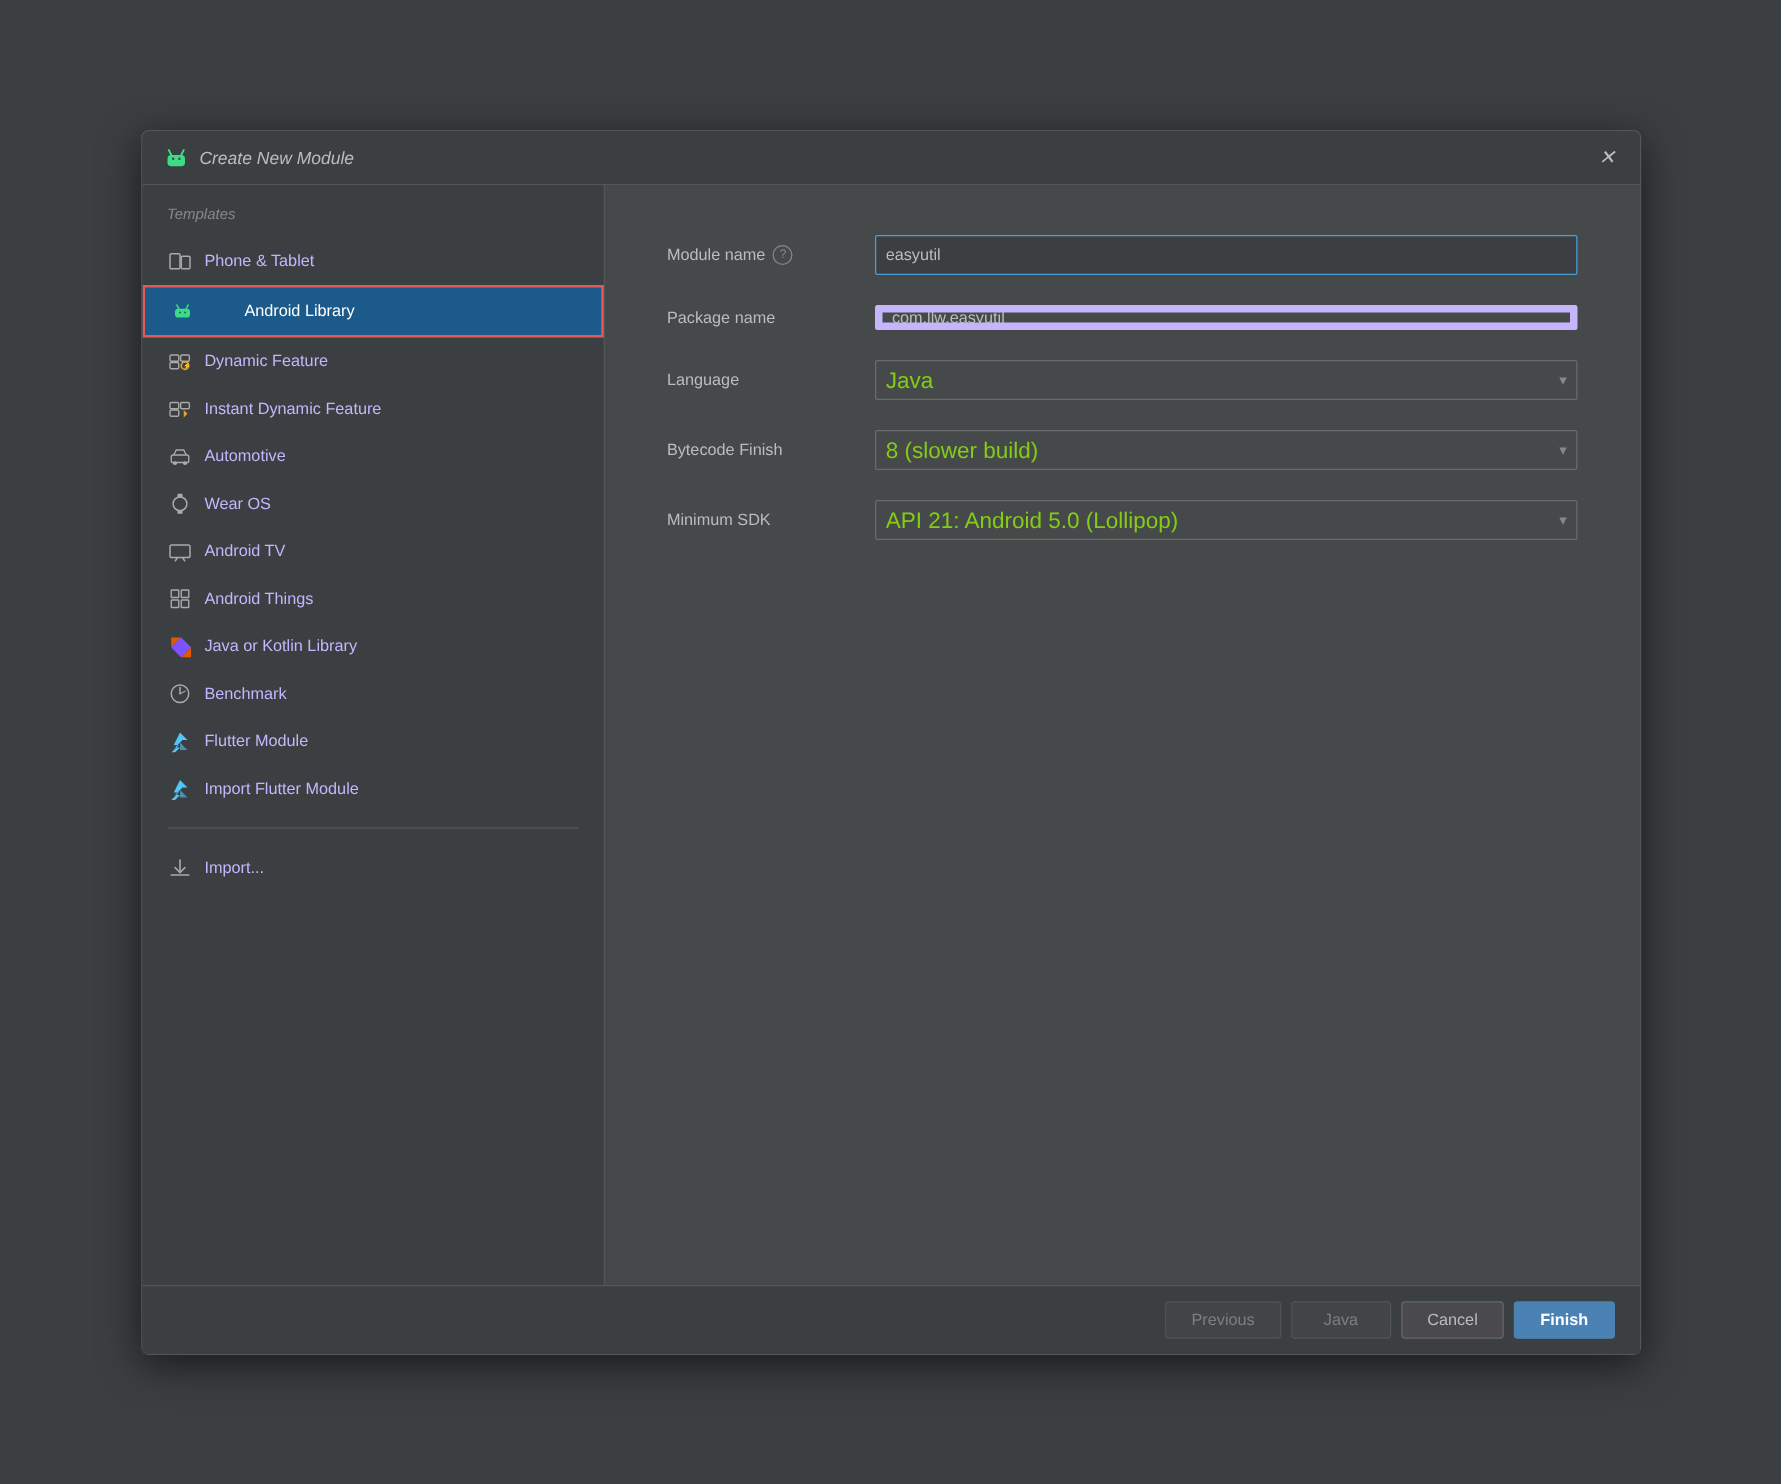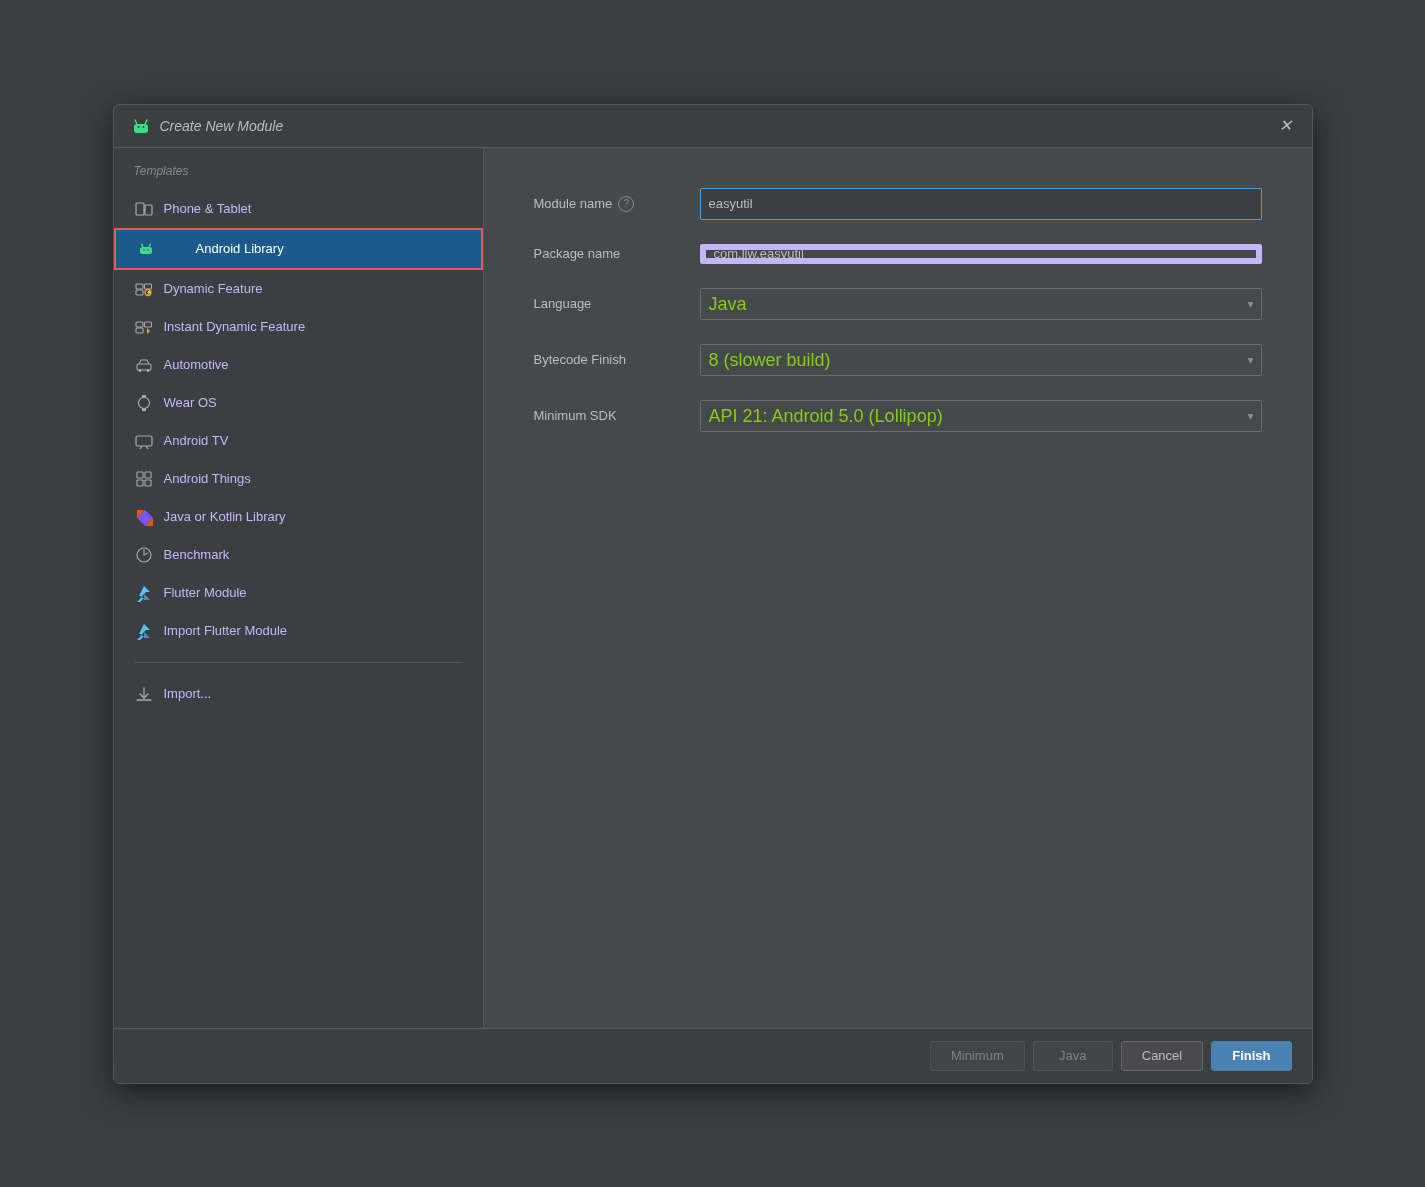"Minimum" button.btn { text: Minimum -> Previous }
